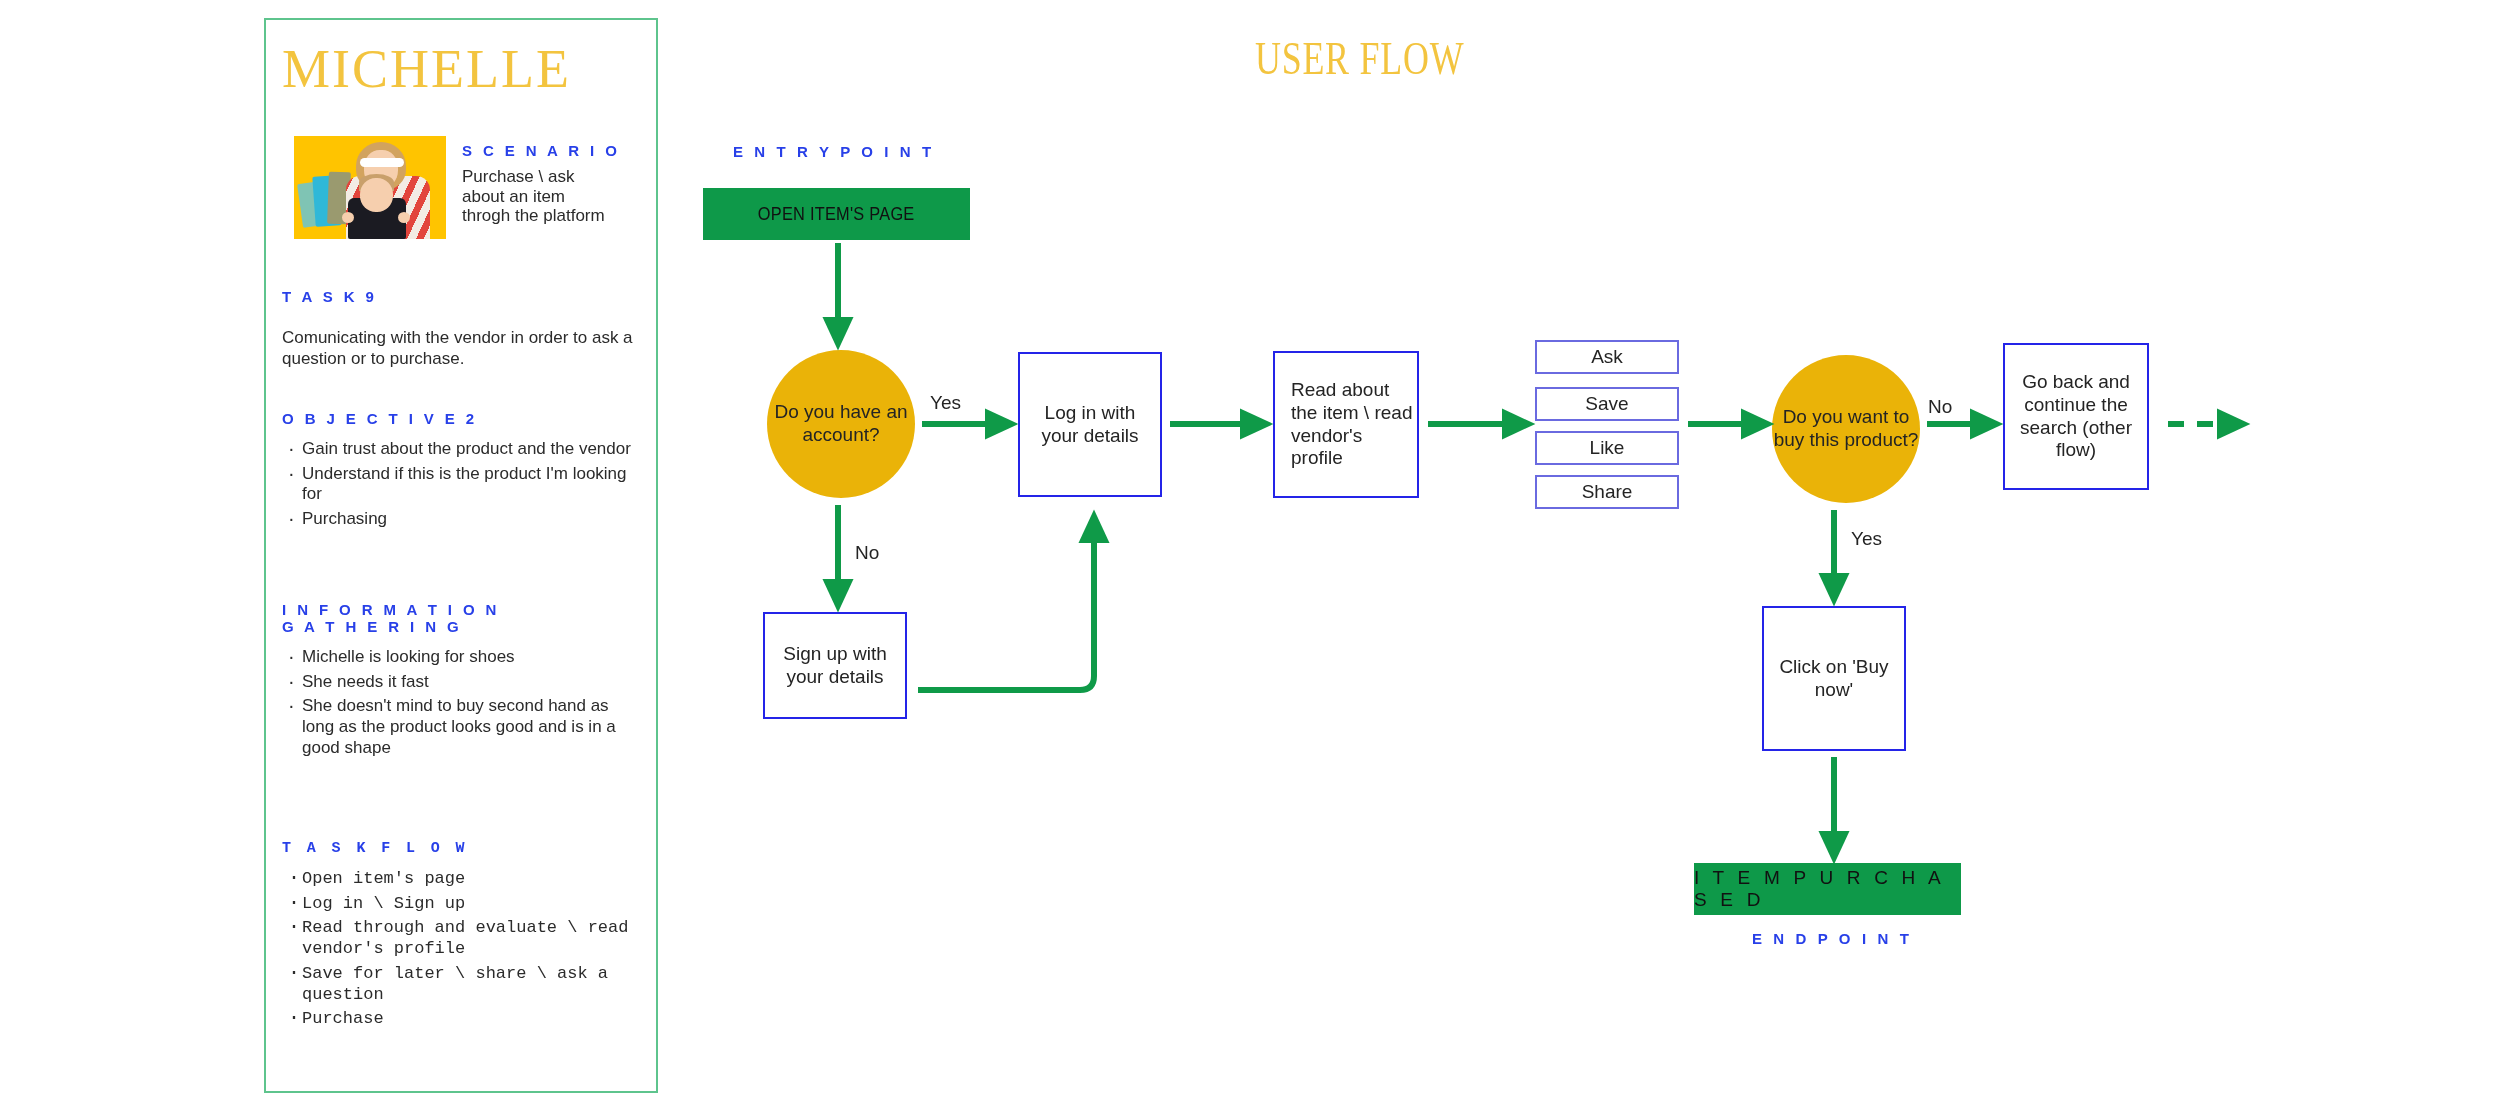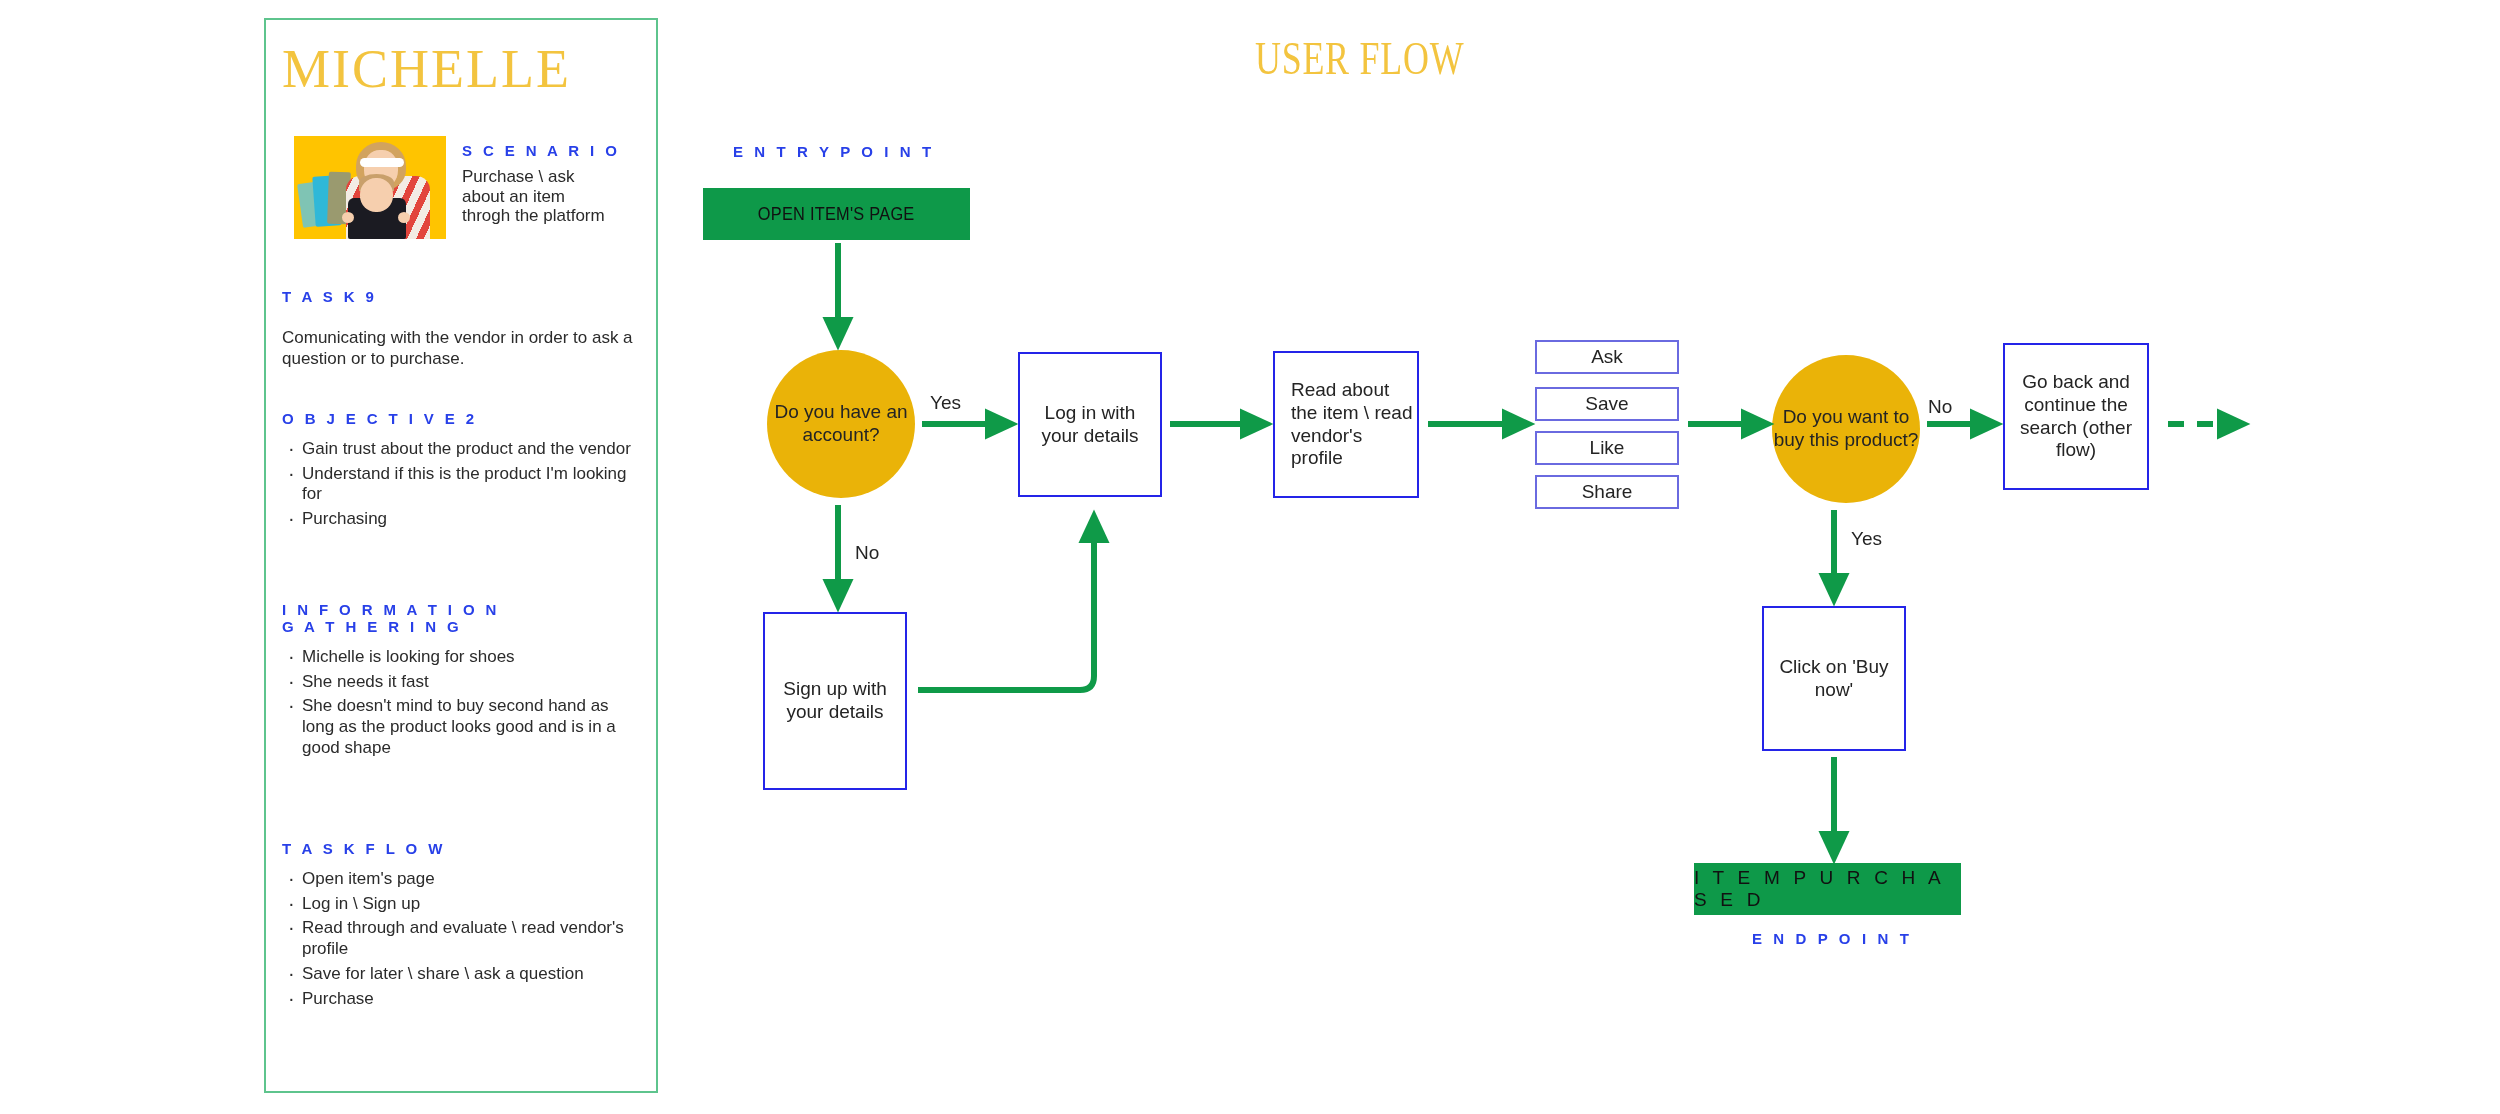"Sign up with your details" #box-signup { height: 178px -> 107px }
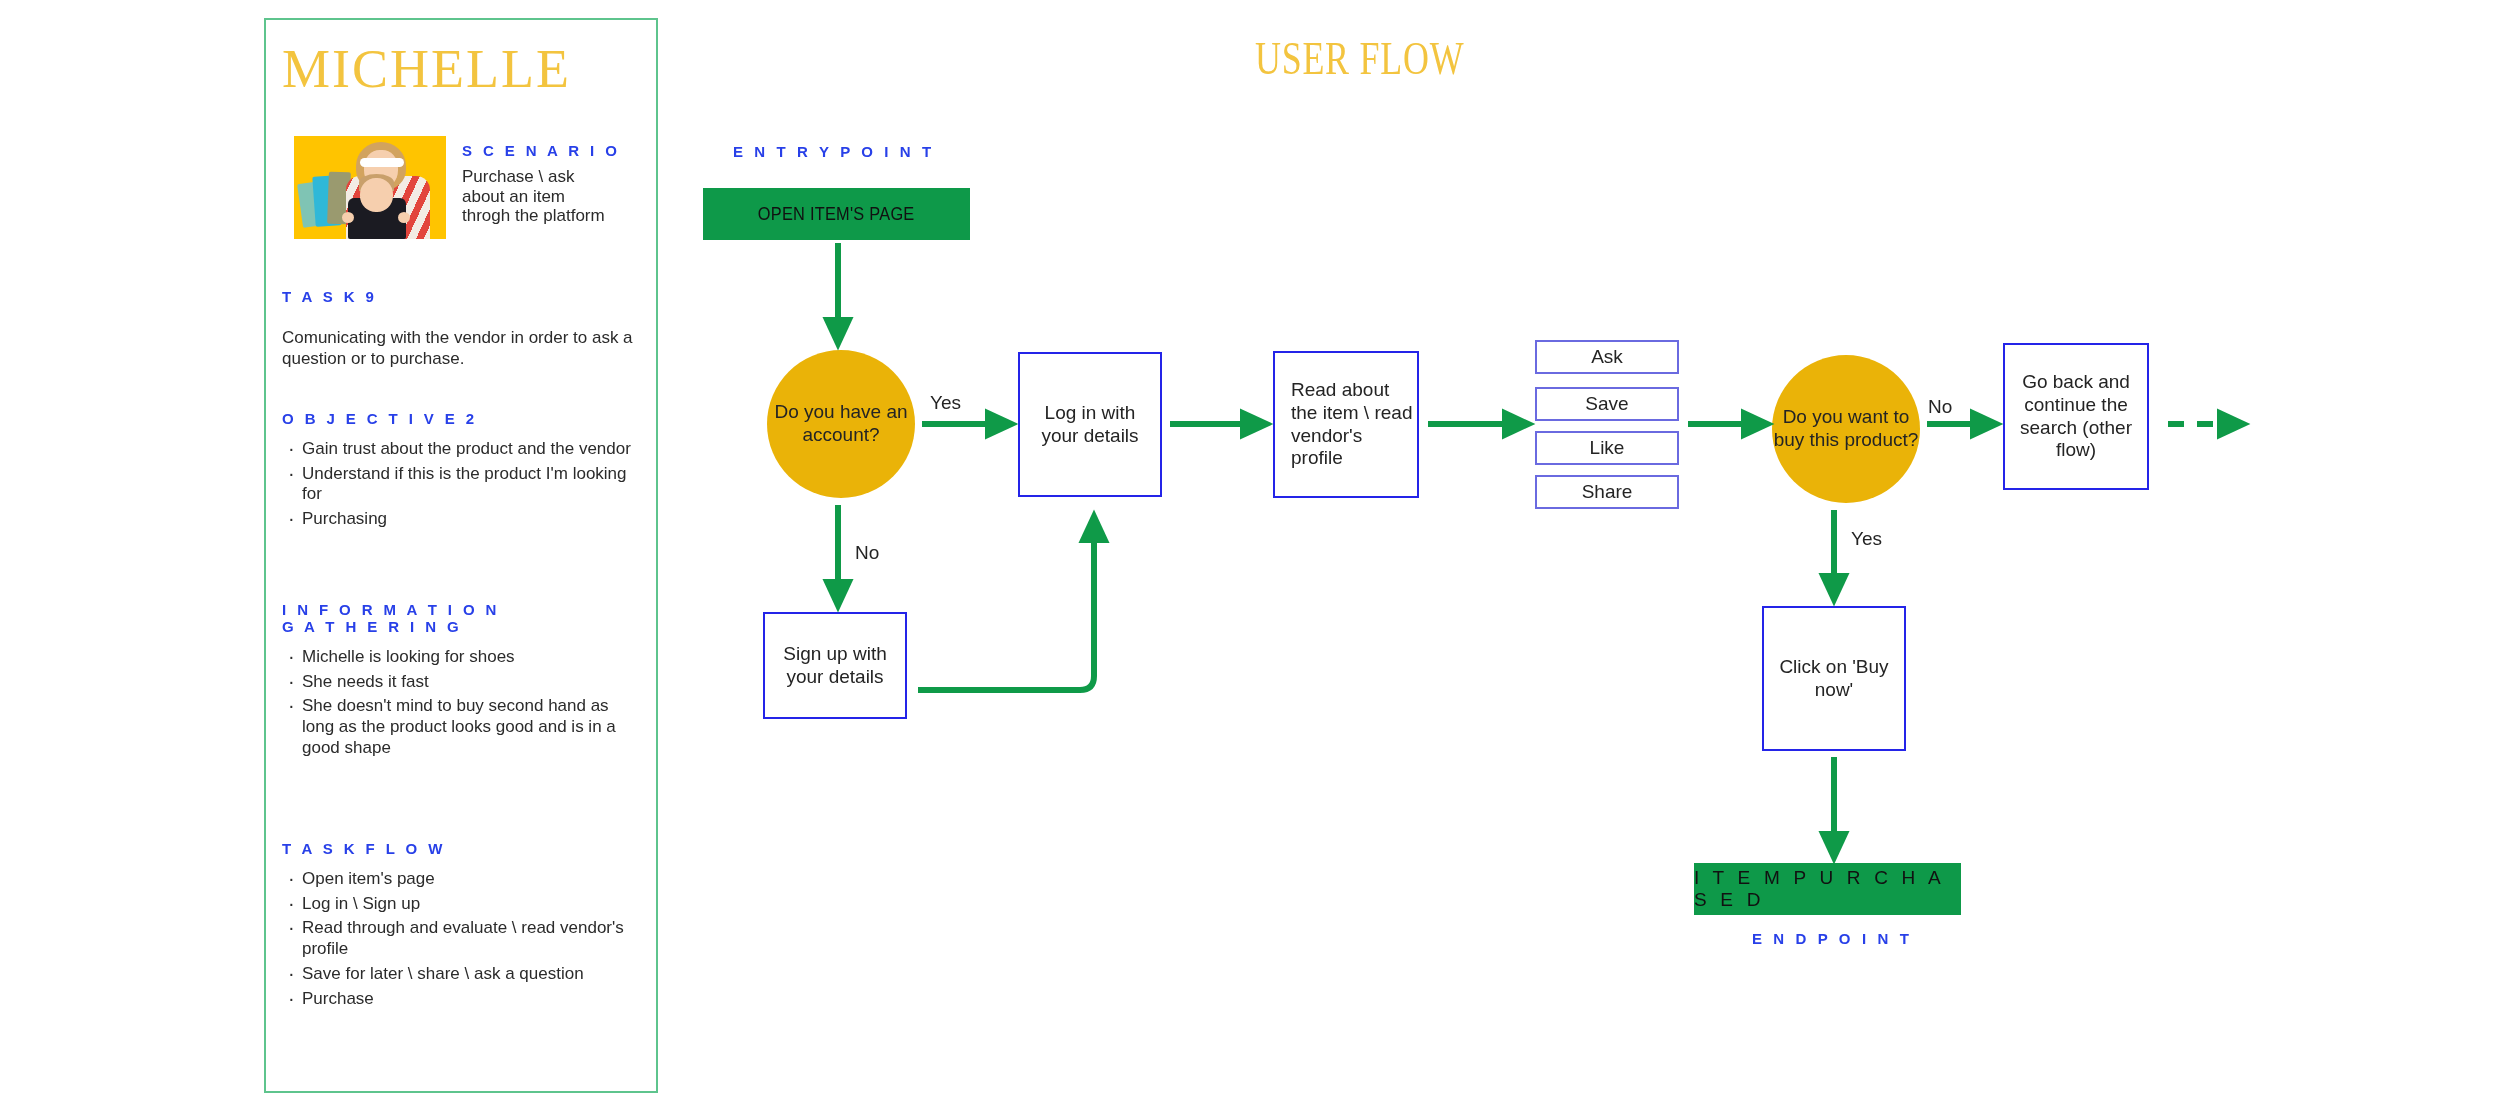"T A S K F" #block-flow { font-family: none -> Liberation Mono, monospace }
